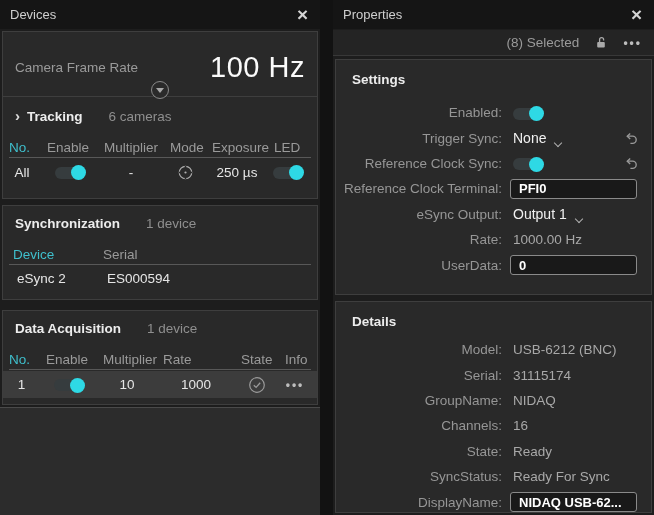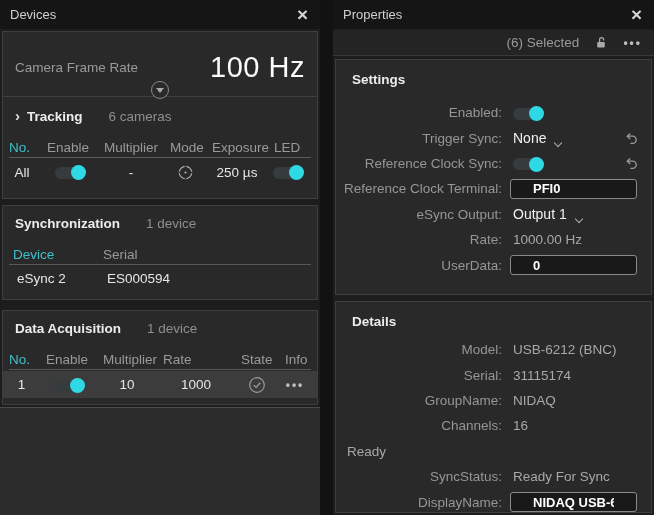"(6) Selected" span.selected-text { text: 6 -> 8 }
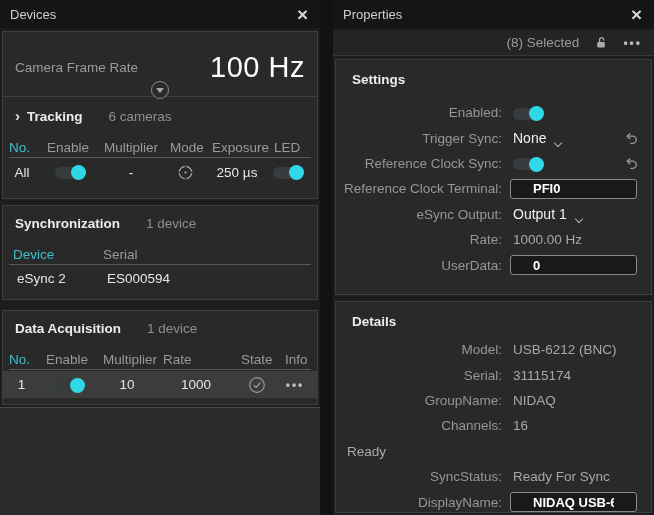"PFI0" .pinput { padding: 0 22px -> 0 8px }
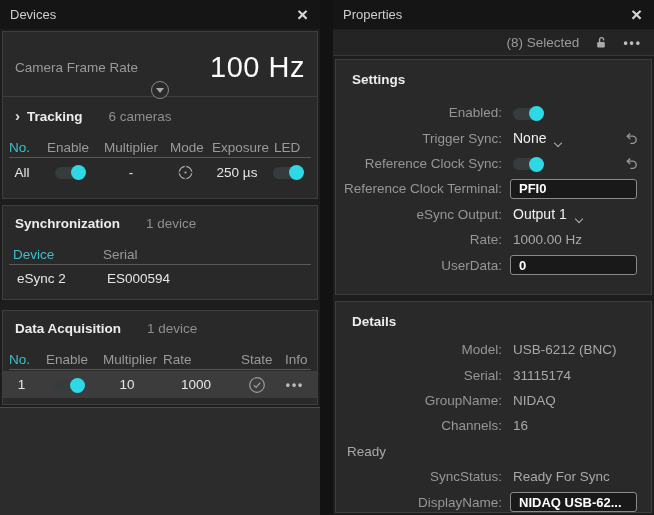"State:" span.plabel { html: none -> <span>State:</span> }
